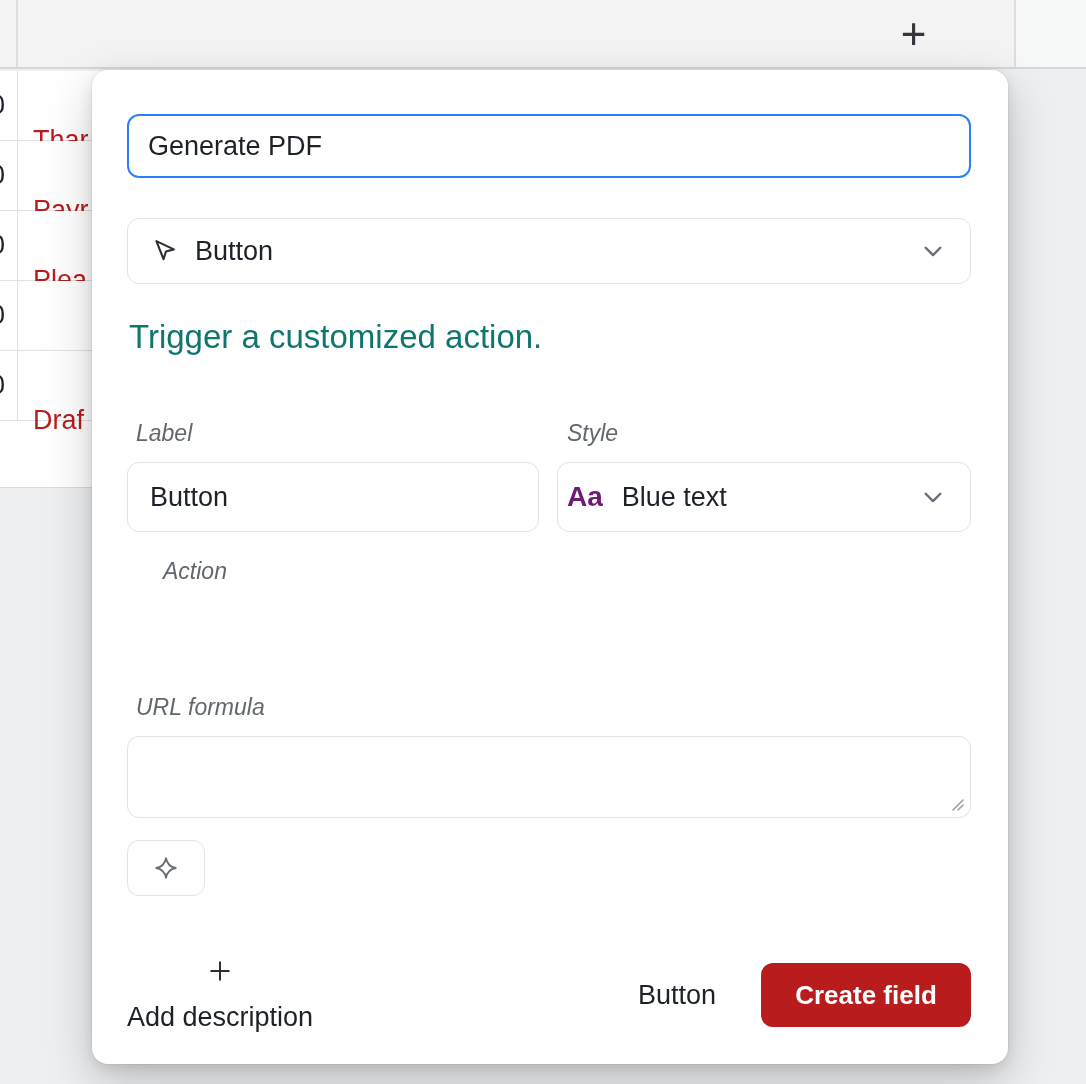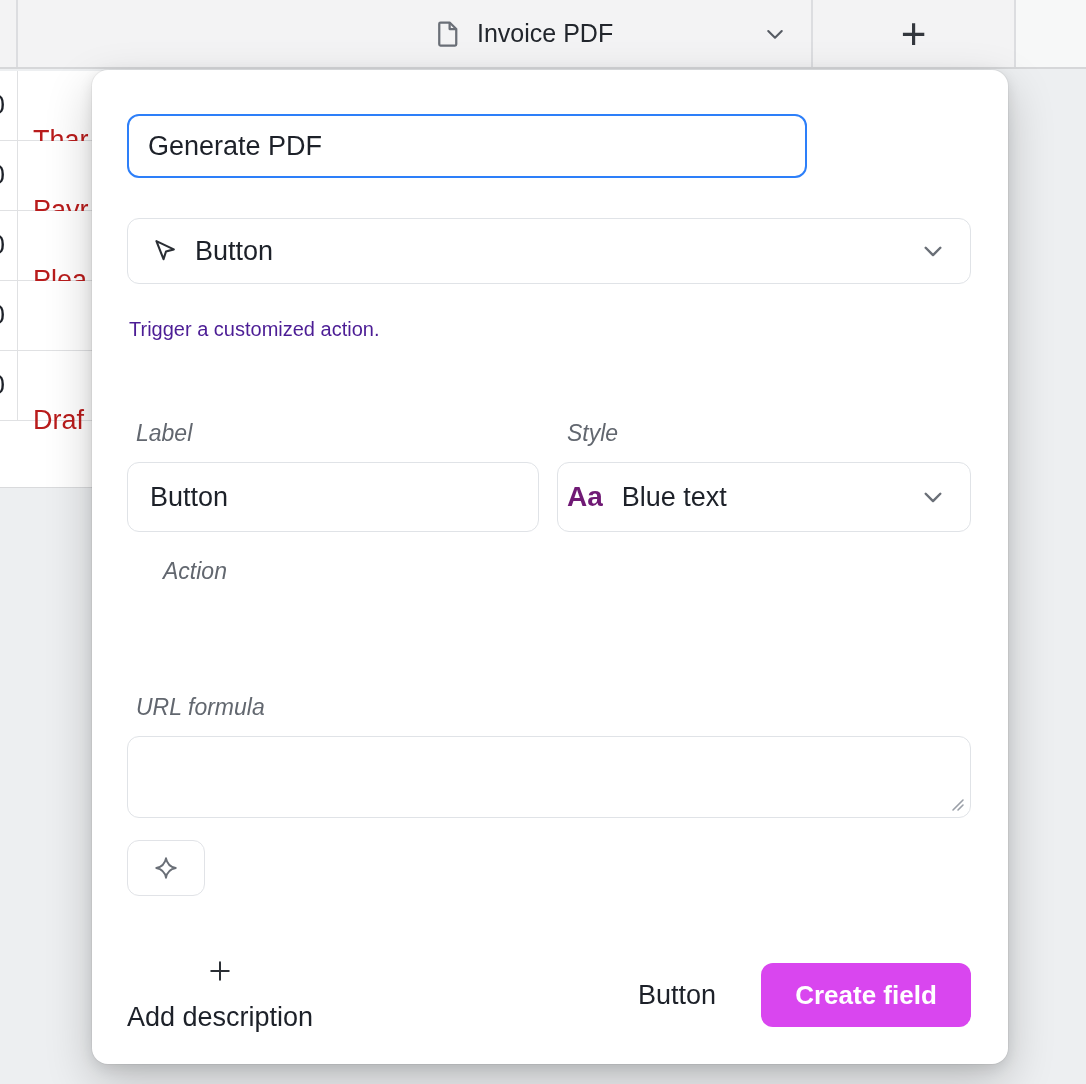"Invoice PDF" div.hcell { html: <div> <span> <svg> <path></path> <path></path> </svg> </span> <span>Invoice PDF</span> <span> <svg> <path></path> </svg> </span> </div> -> none }
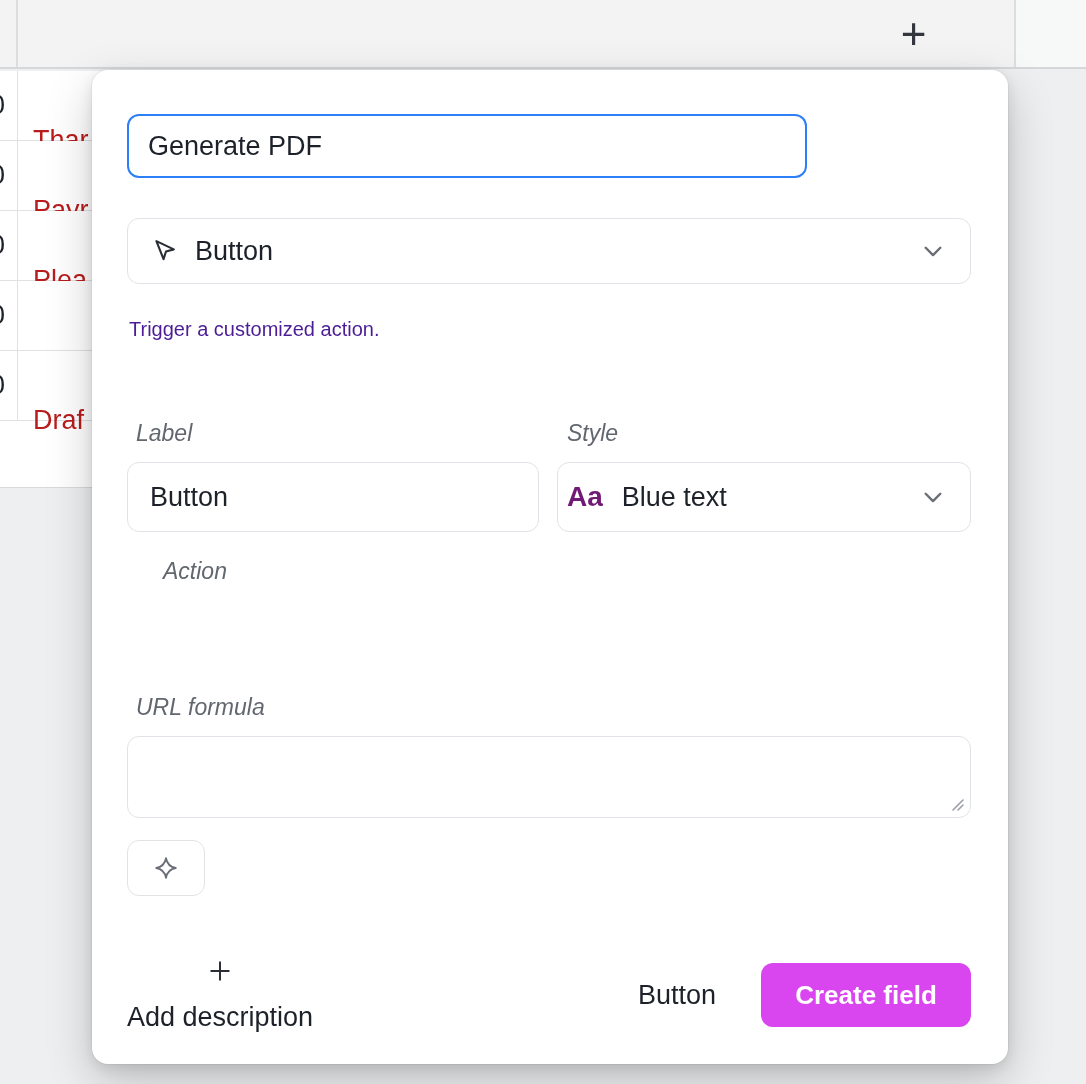"Generate PDF" .name-input { width: 680px -> 844px }
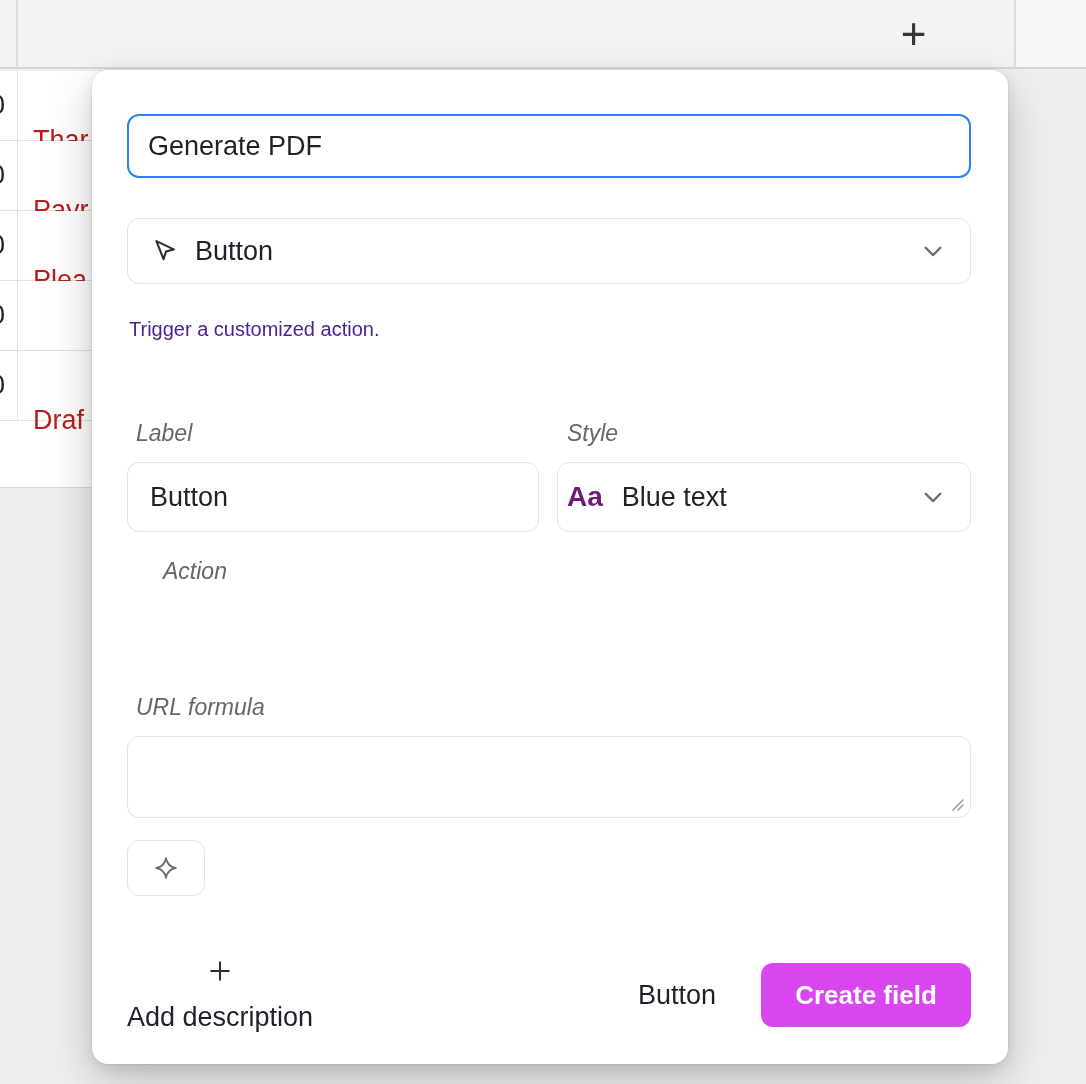"Trigger a customized action." .type-desc { color: #4c1d95 -> #0f766e; font-size: 20px -> 33px }
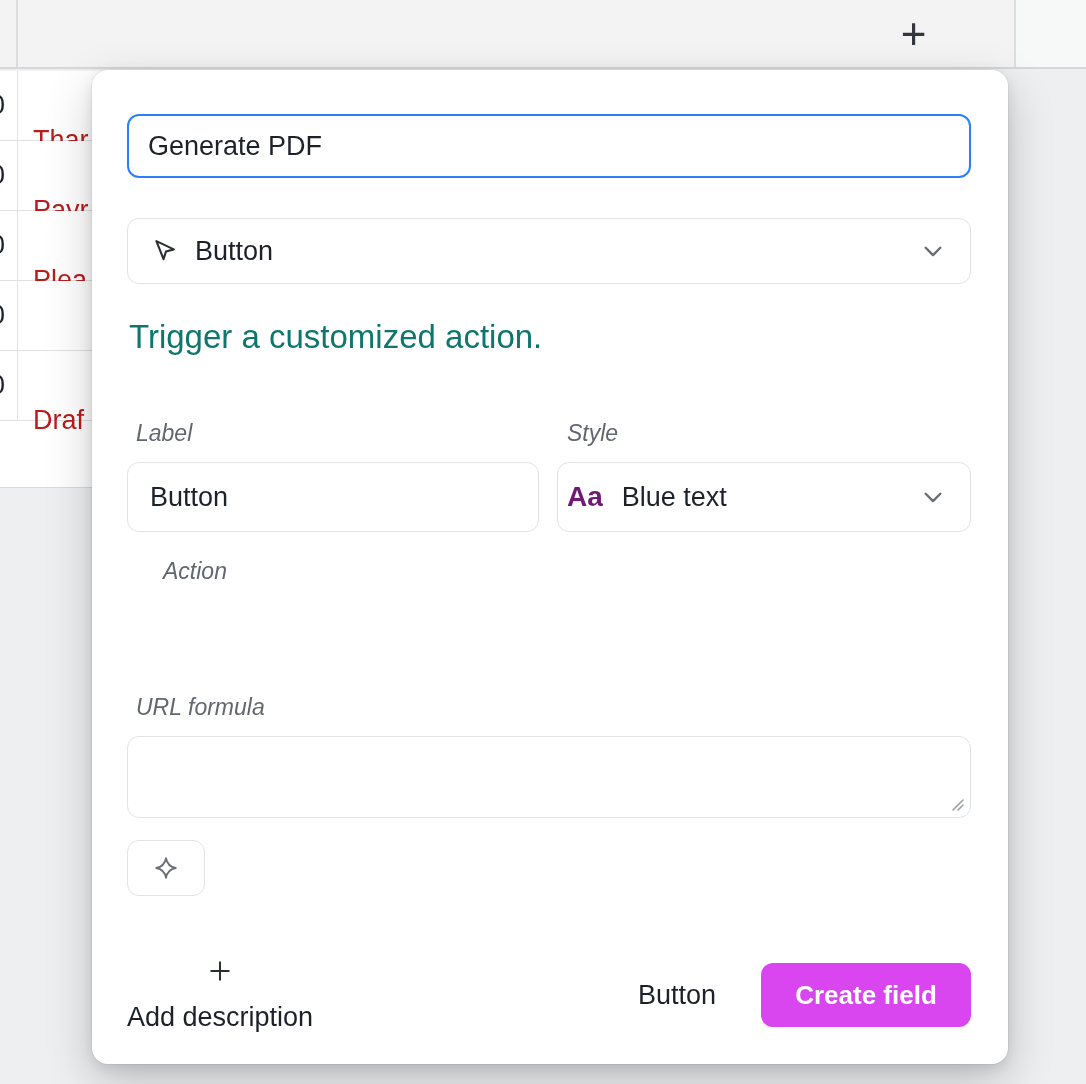"Create field" .create-btn { background: #d946ef -> #b91c1c }
